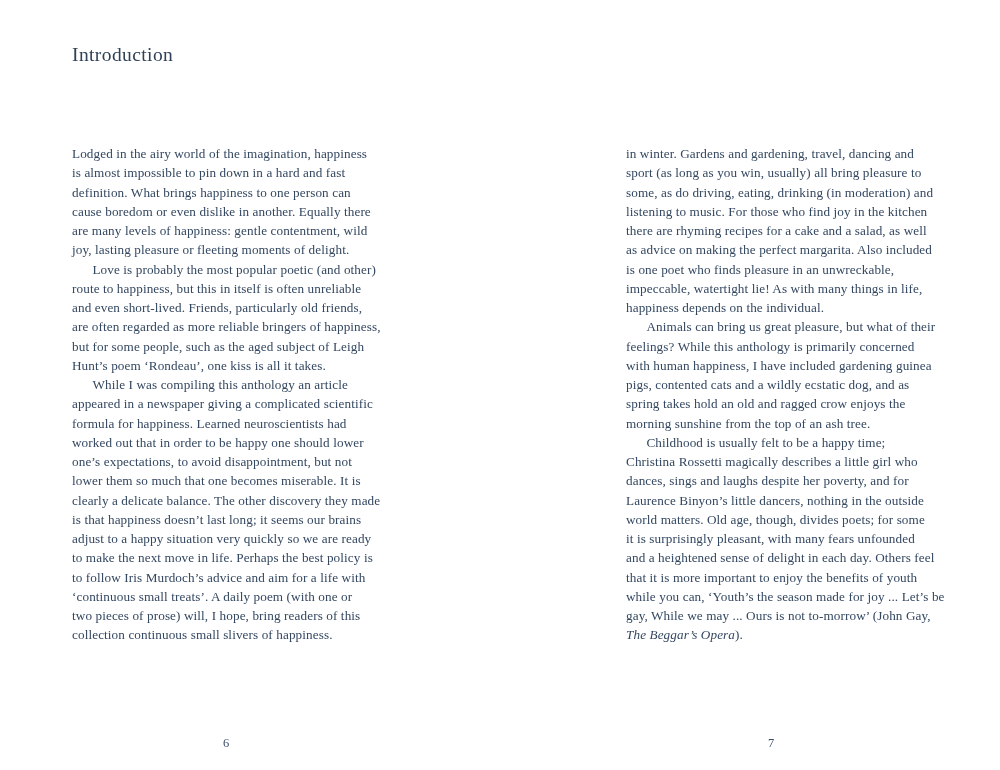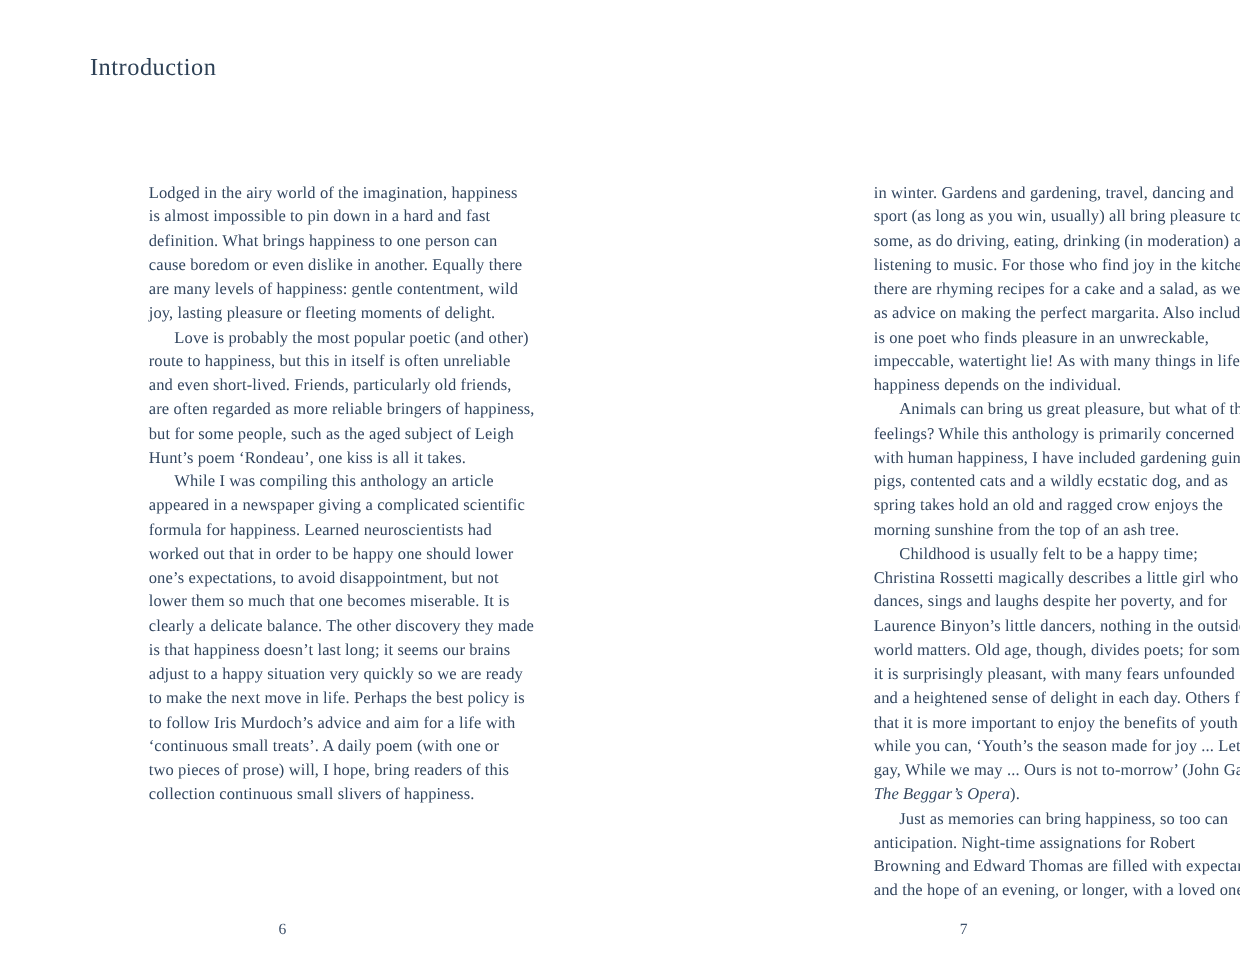"Lodged in the airy world" .column { margin-left: 47px -> none }
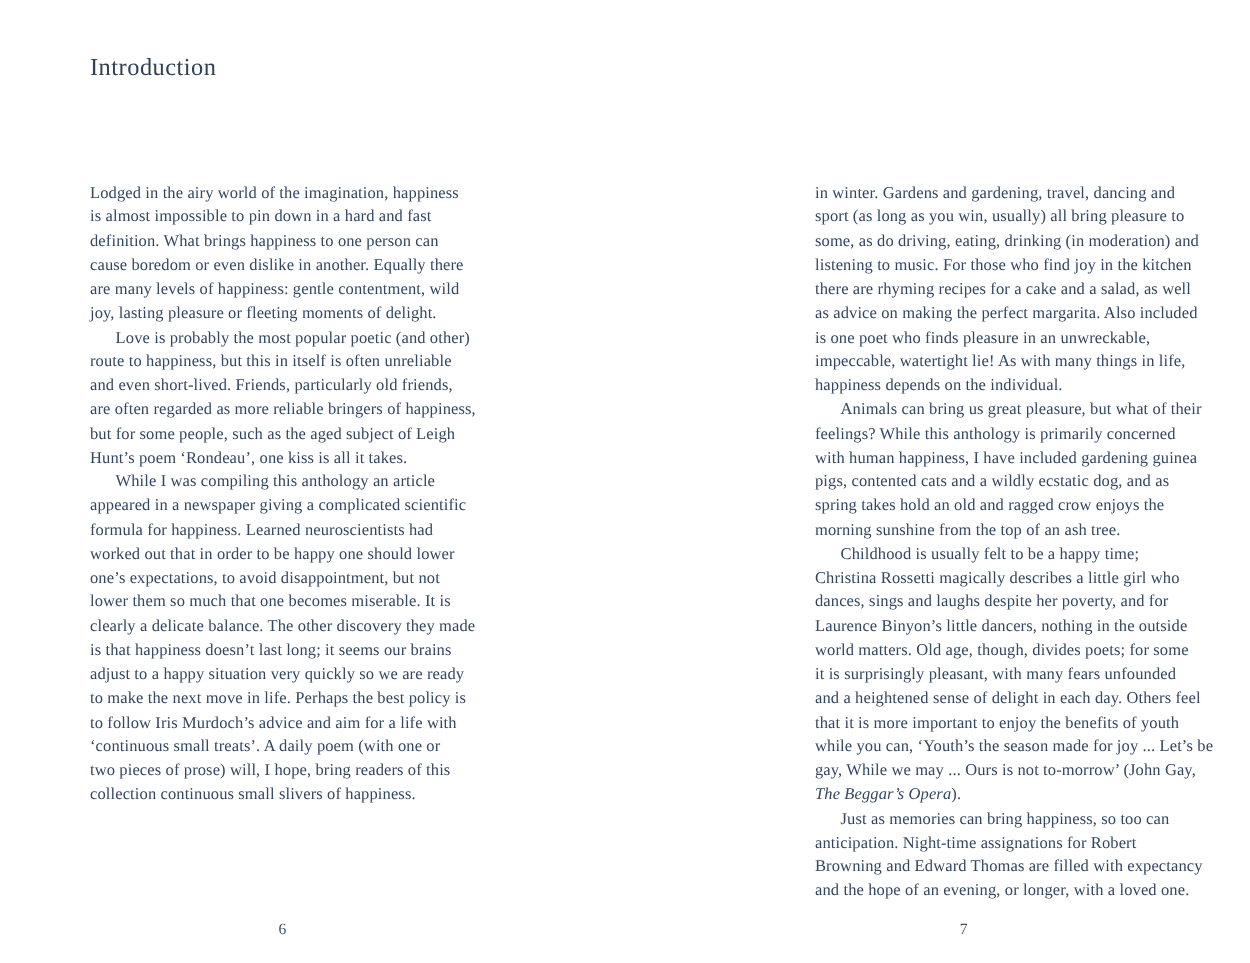"in winter. Gardens and gardening," .column-right { left: 652px -> 626px }
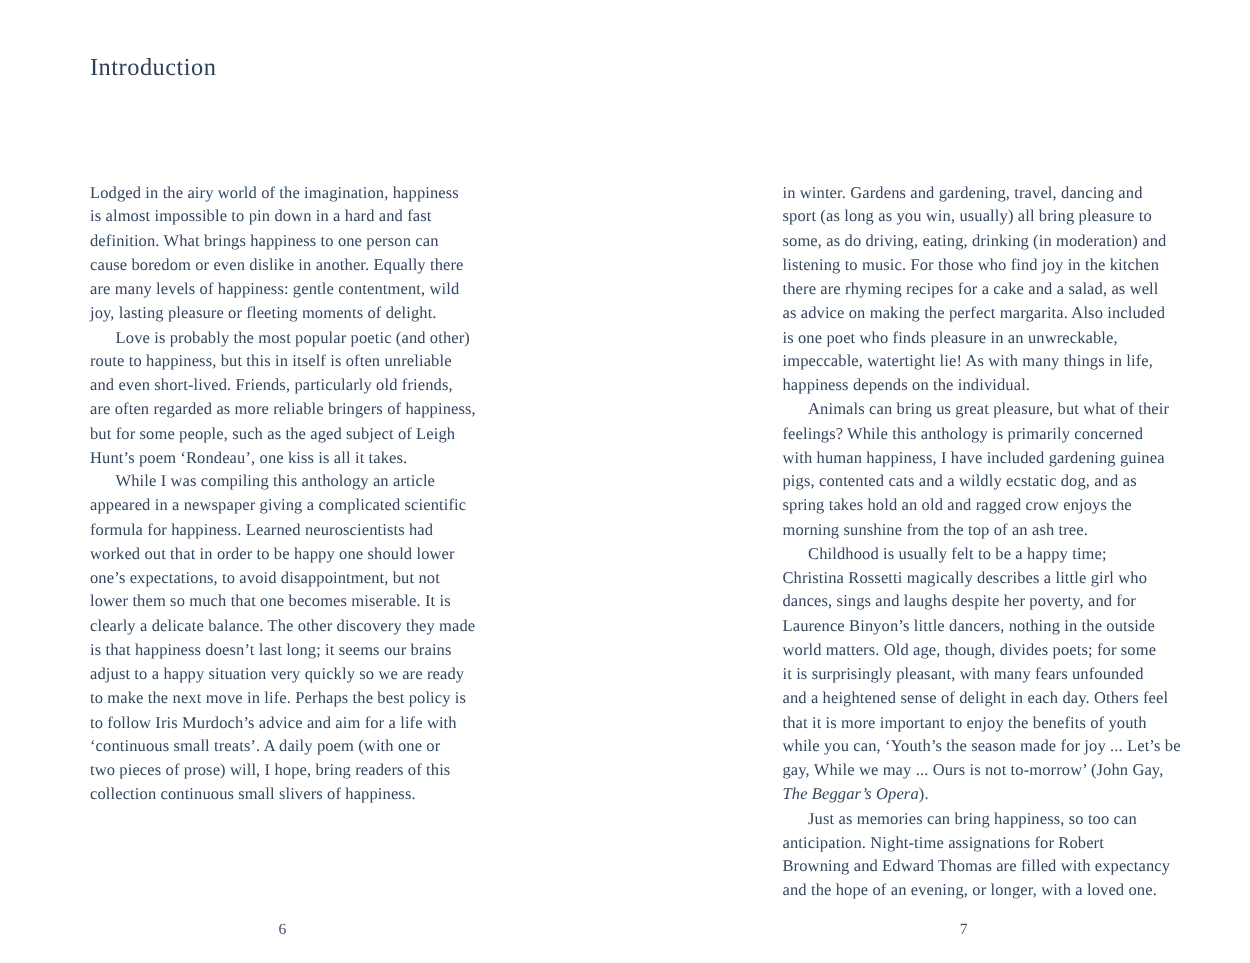"Just as memories can bring" p.para { html: <p>Just as memories can bring happiness, so too can anticipation. Night-time assignations for Robert Browning and Edward Thomas are filled with expectancy and the hope of an evening, or longer, with a loved one.</p> -> none }
